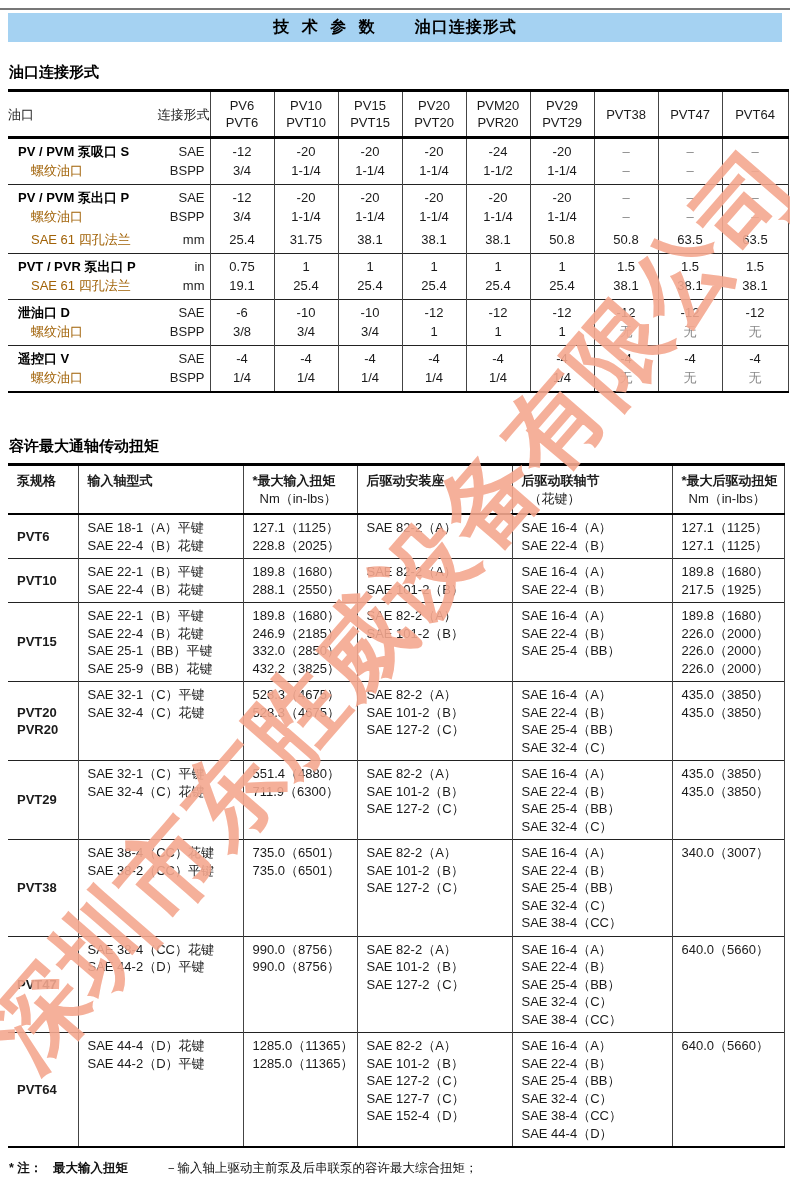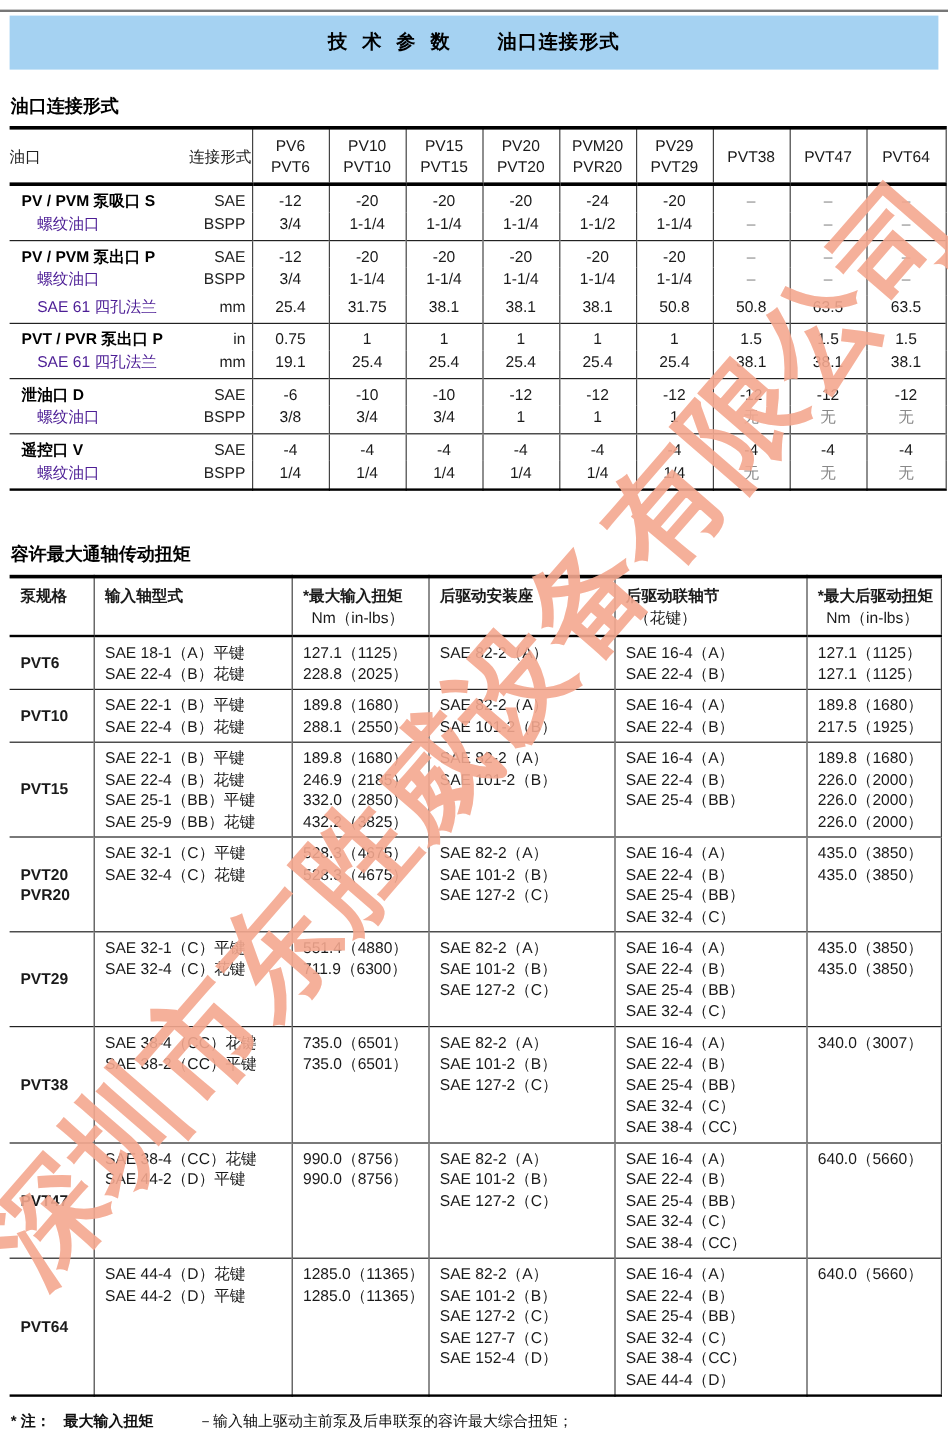"技 术 参 数" .bar { height: 45px -> 29px }
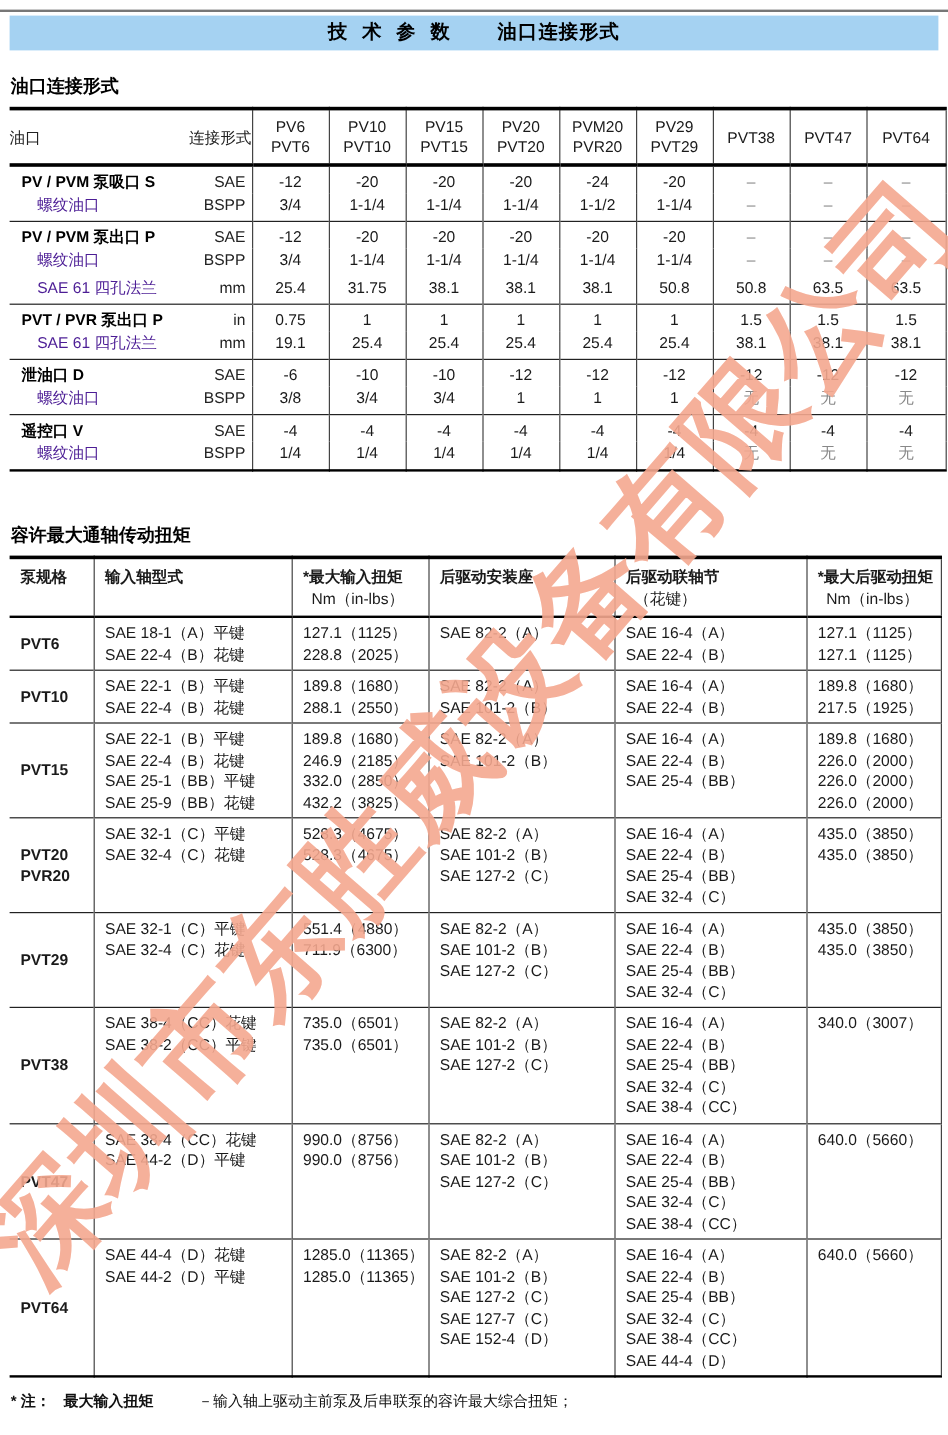"螺纹油口" .sub { color: #4c1d95 -> #a16207 }
